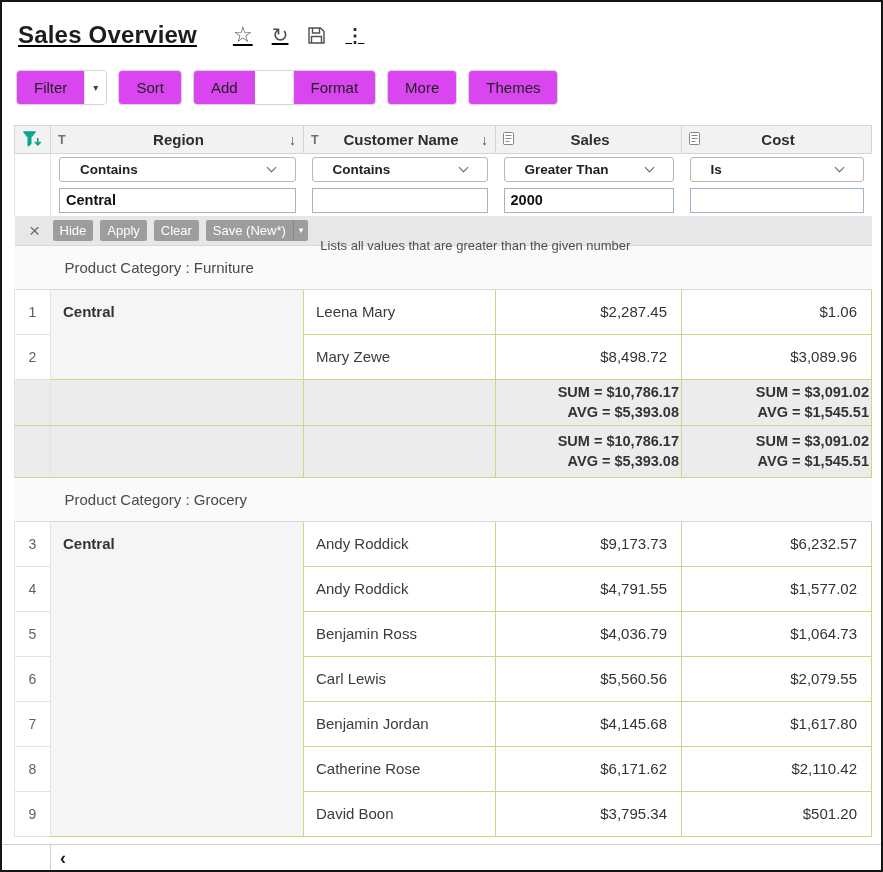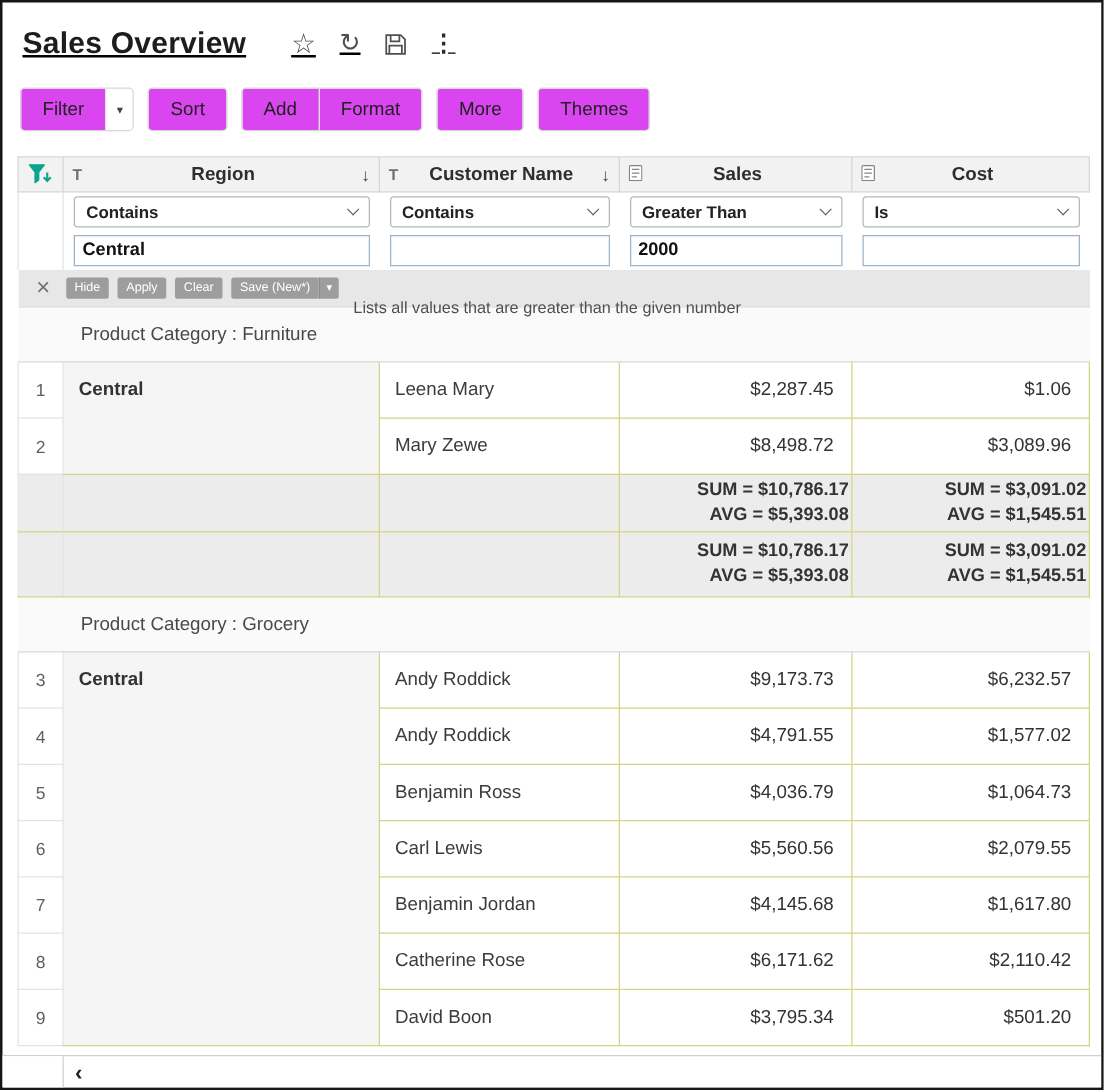"Format" .tbtn + .tbtn { margin-left: none -> 38px }
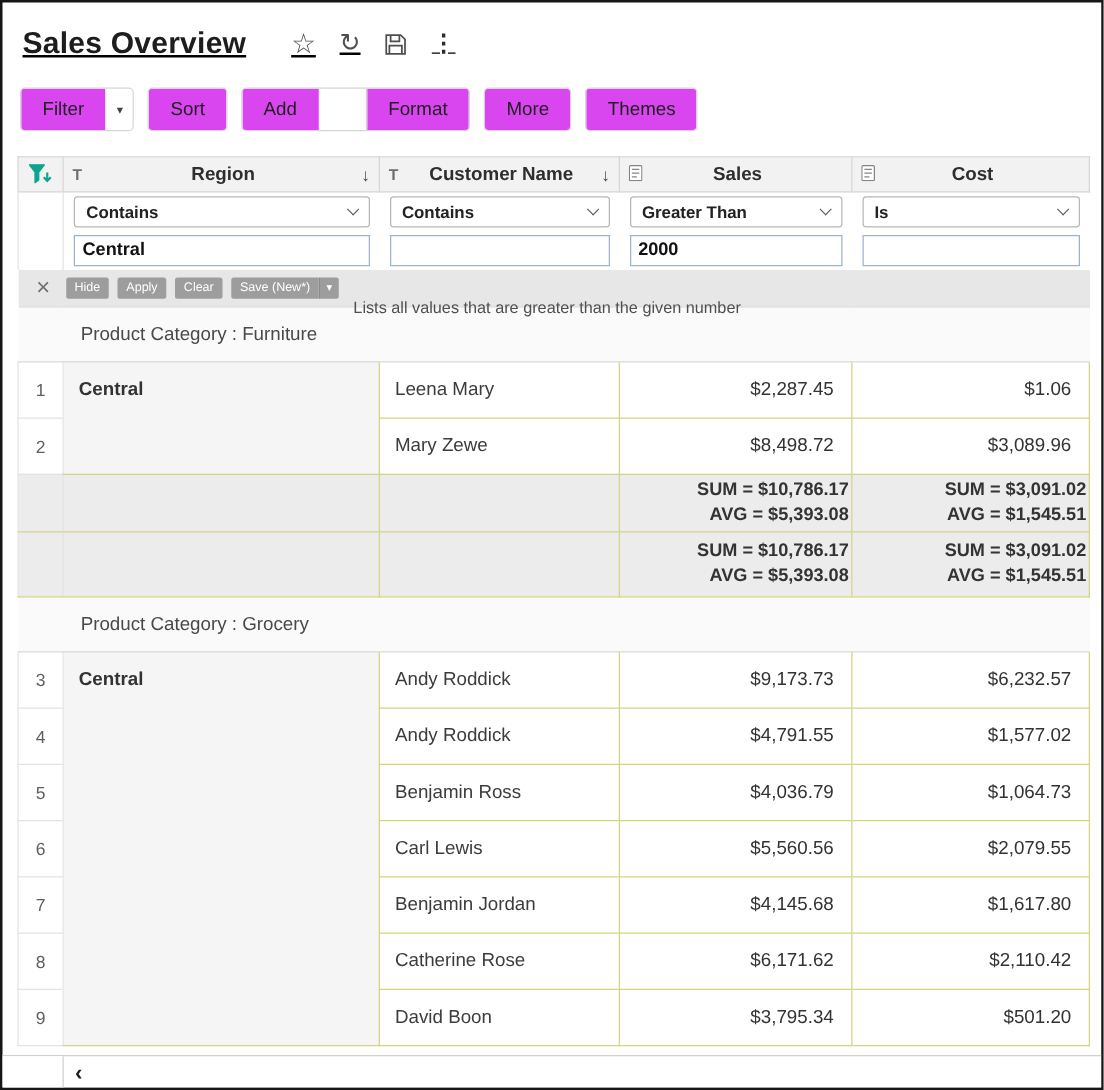"Contains" .opbox { padding: 0 9px -> 0 20px }
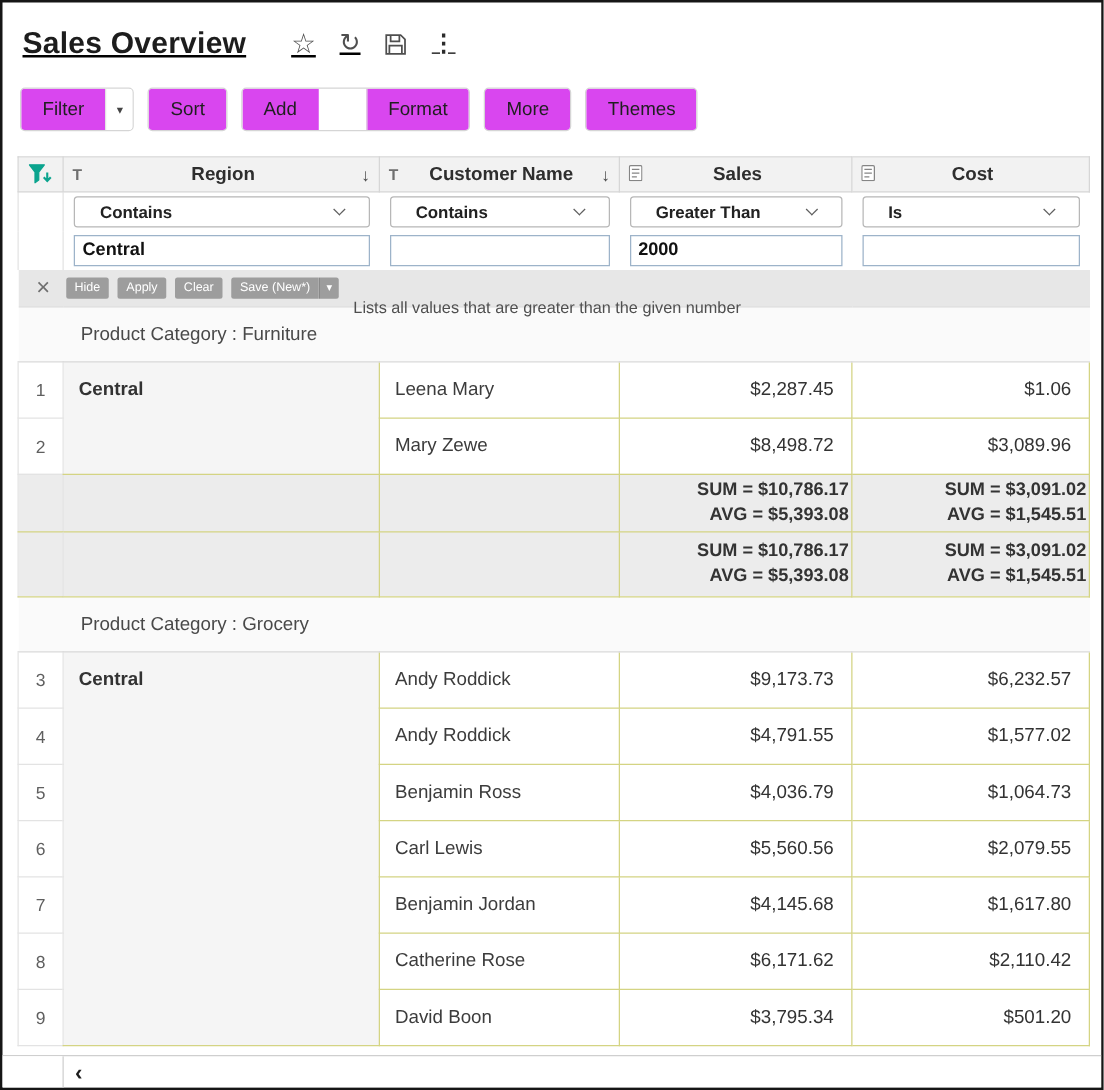"Hide" .fbtn { font-size: 10px -> 13px }
